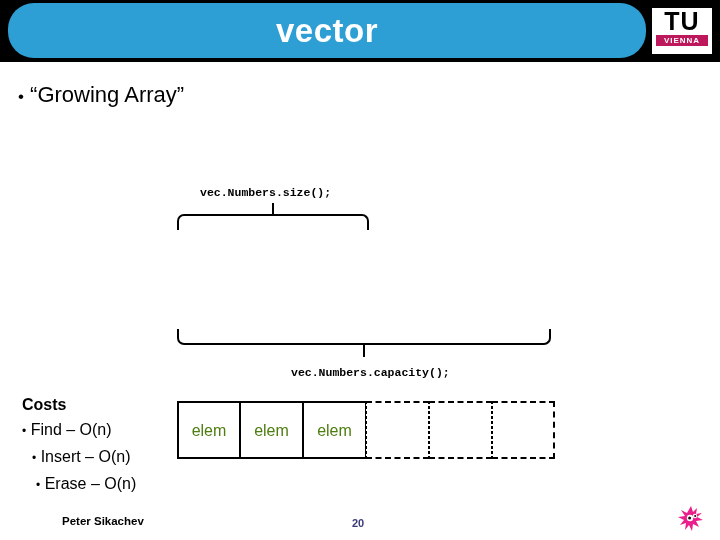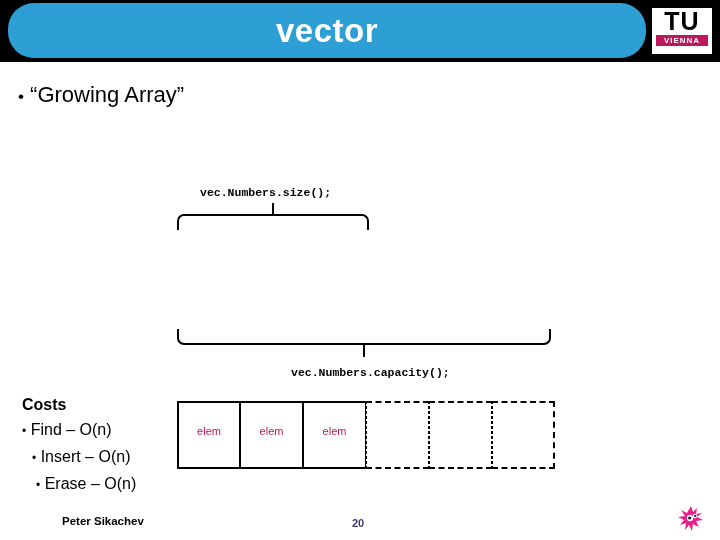"elem" .cell { color: #be185d -> #4d7c0f; font-size: 11px -> 16px; height: 68px -> 58px }
